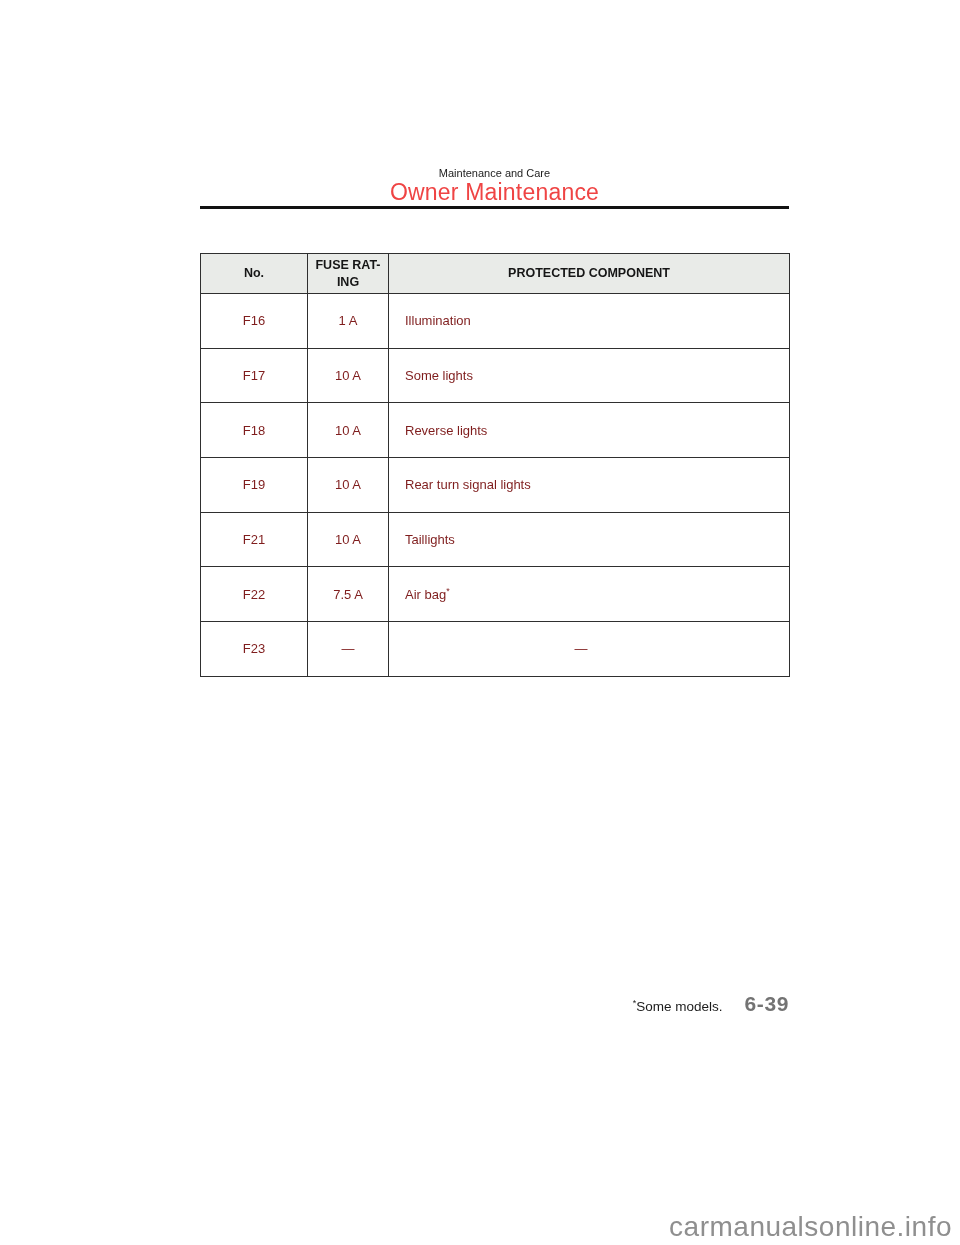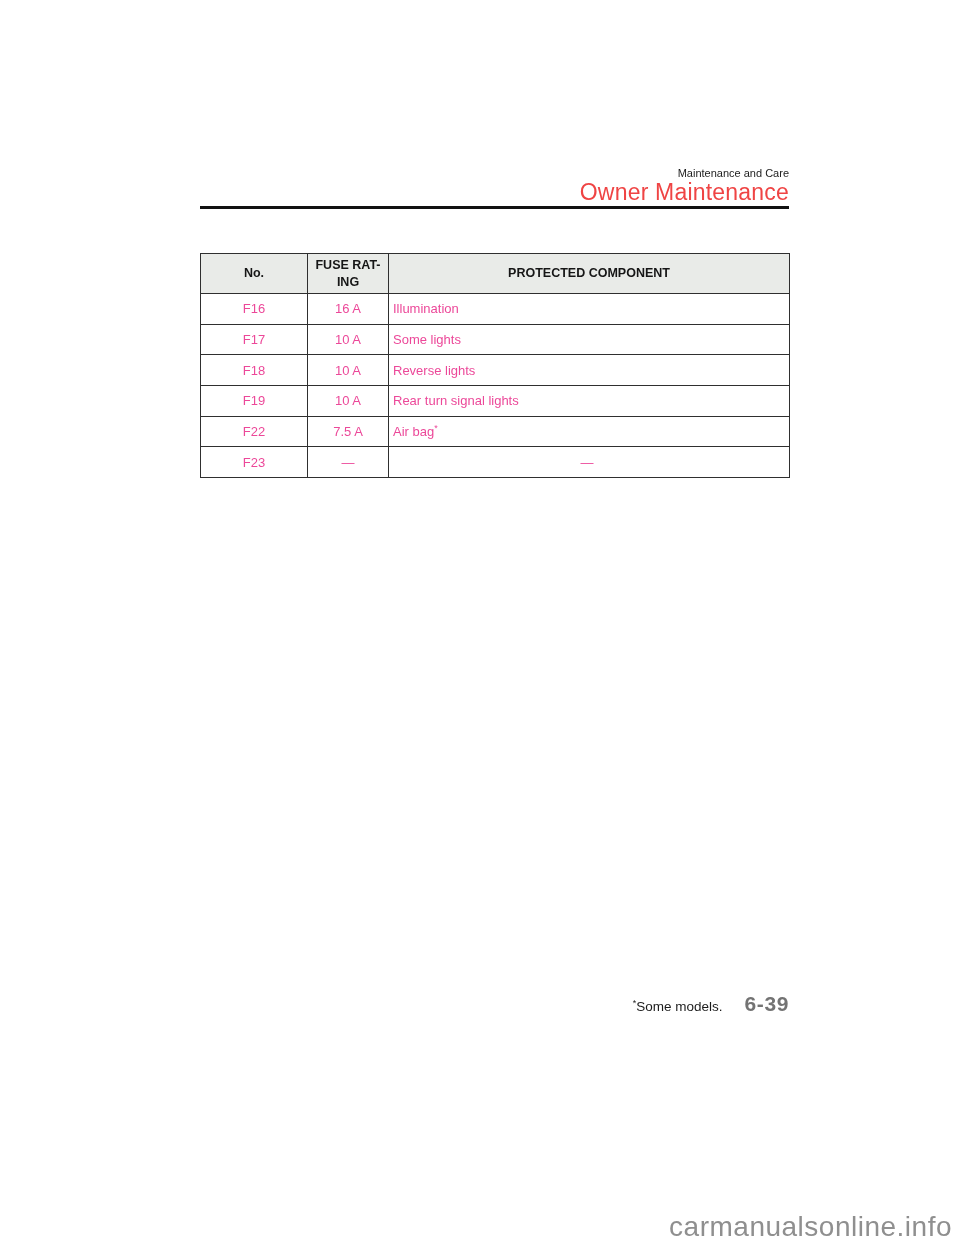"Maintenance and Care" .page-header { text-align: right -> center }
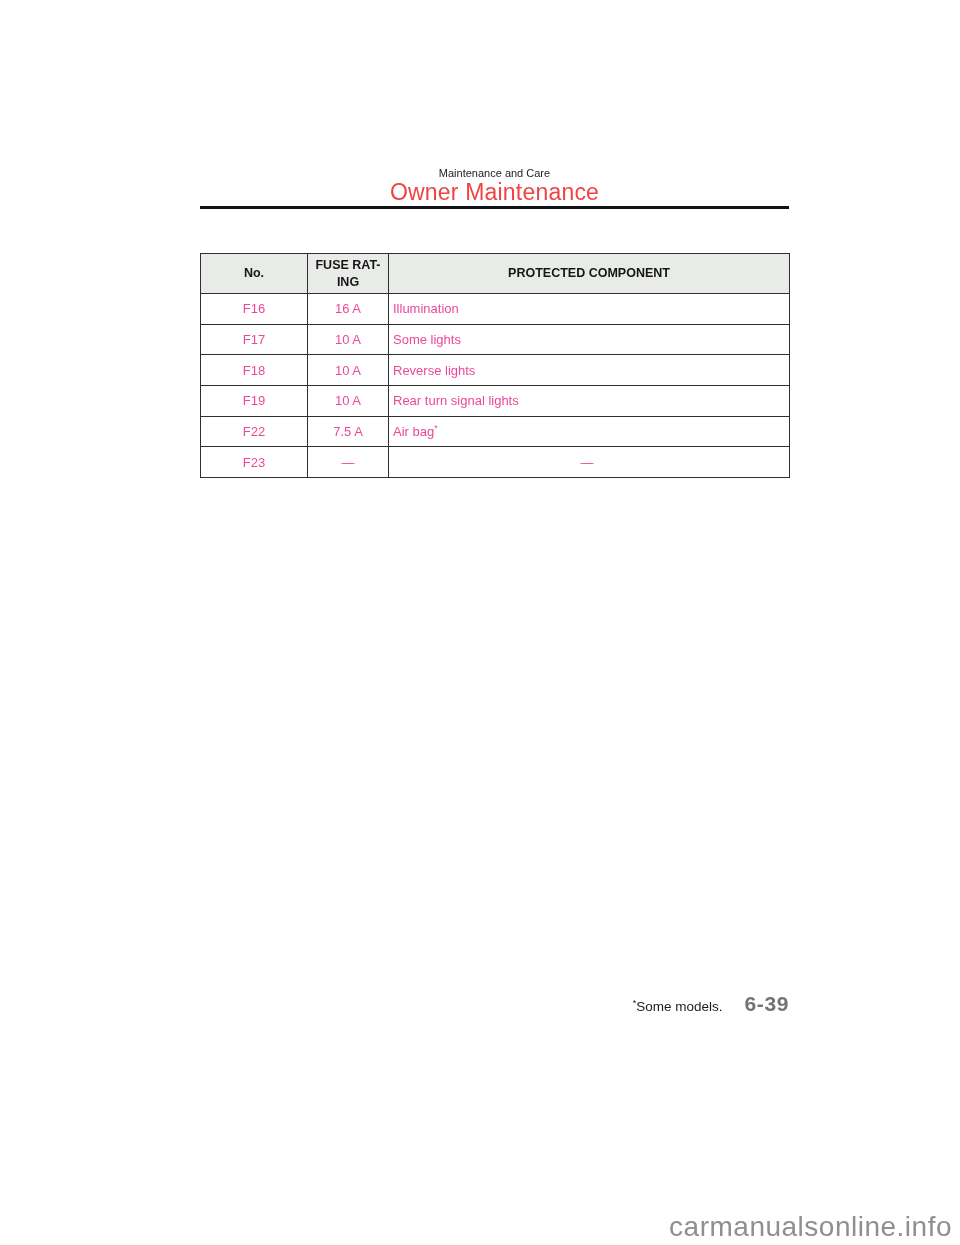"F16" .fuse-table tbody td { color: #ec4899 -> #7f1d1d; padding: 4px -> 16px }
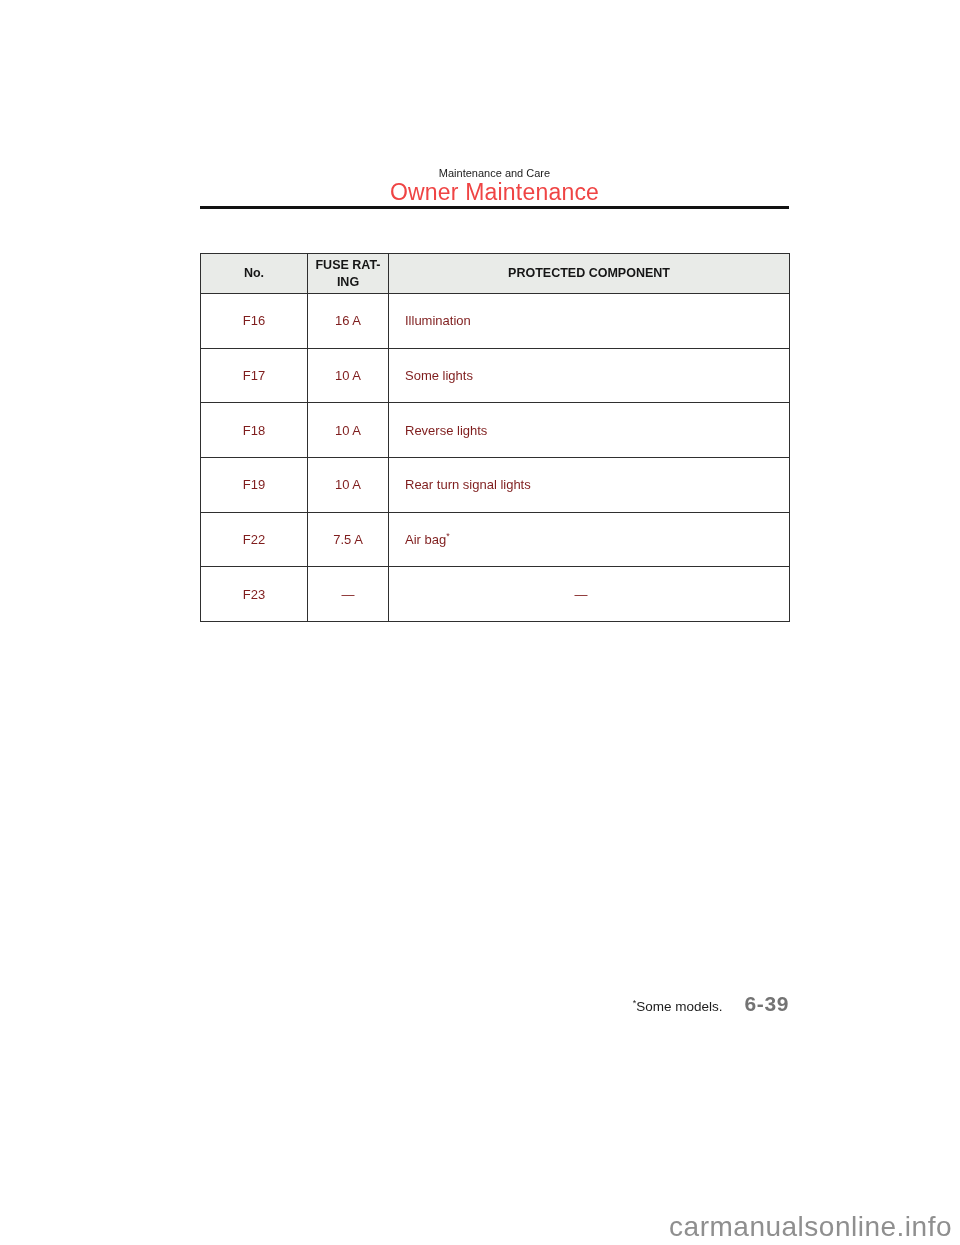"16 A" td.c-rating { text: 16 -> 1 }
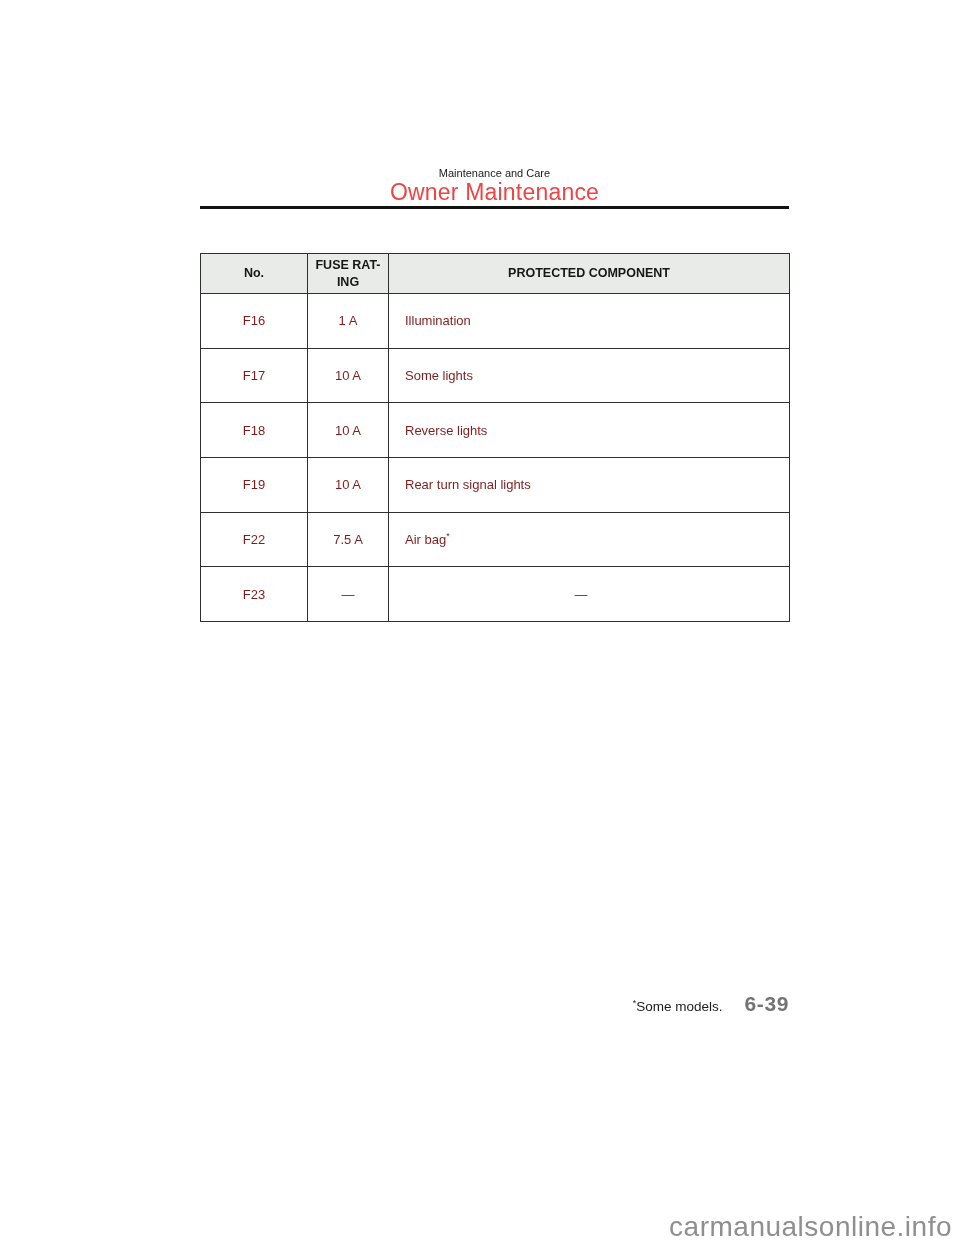"F21" tr { html: none -> <tr> <td>F21</td> <td>10 A</td> <td>Taillights</td> </tr> }
